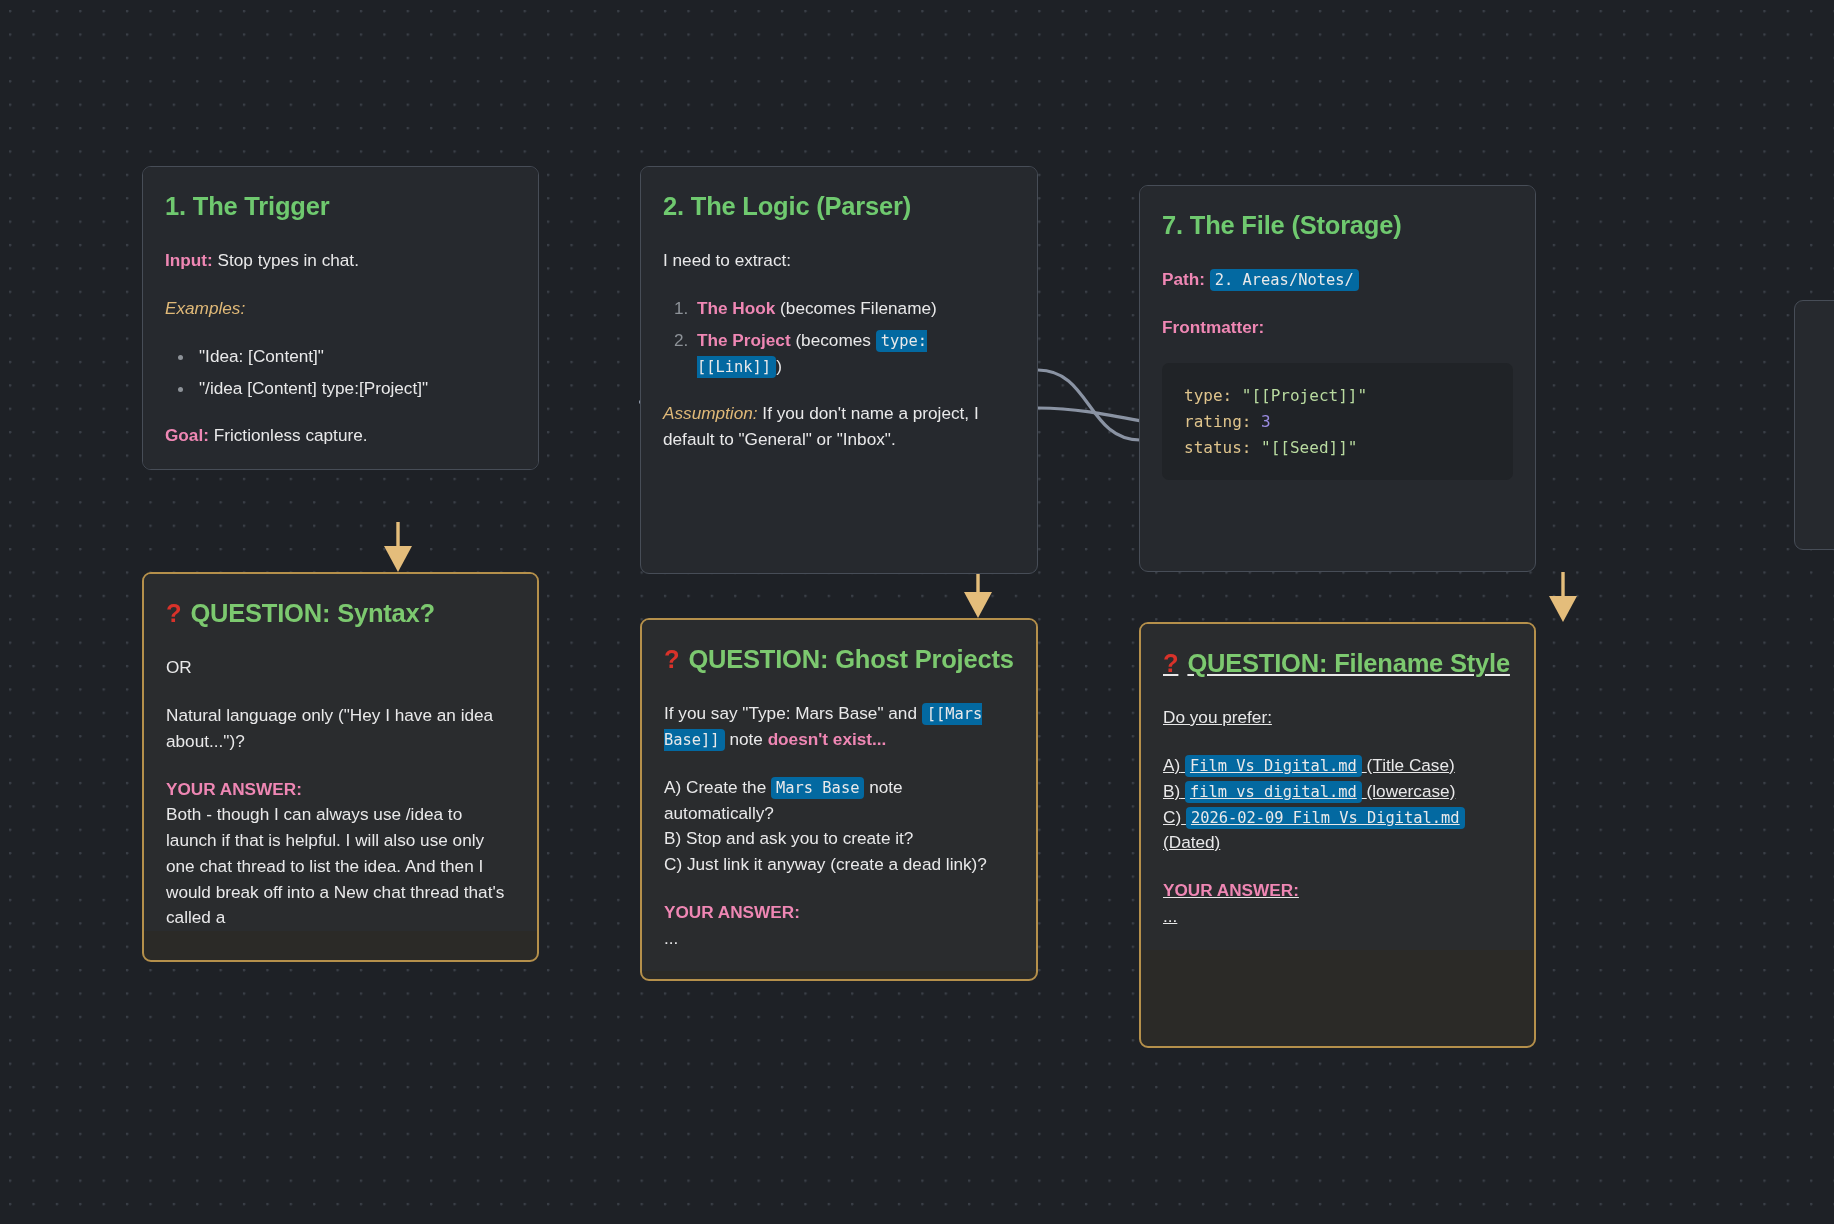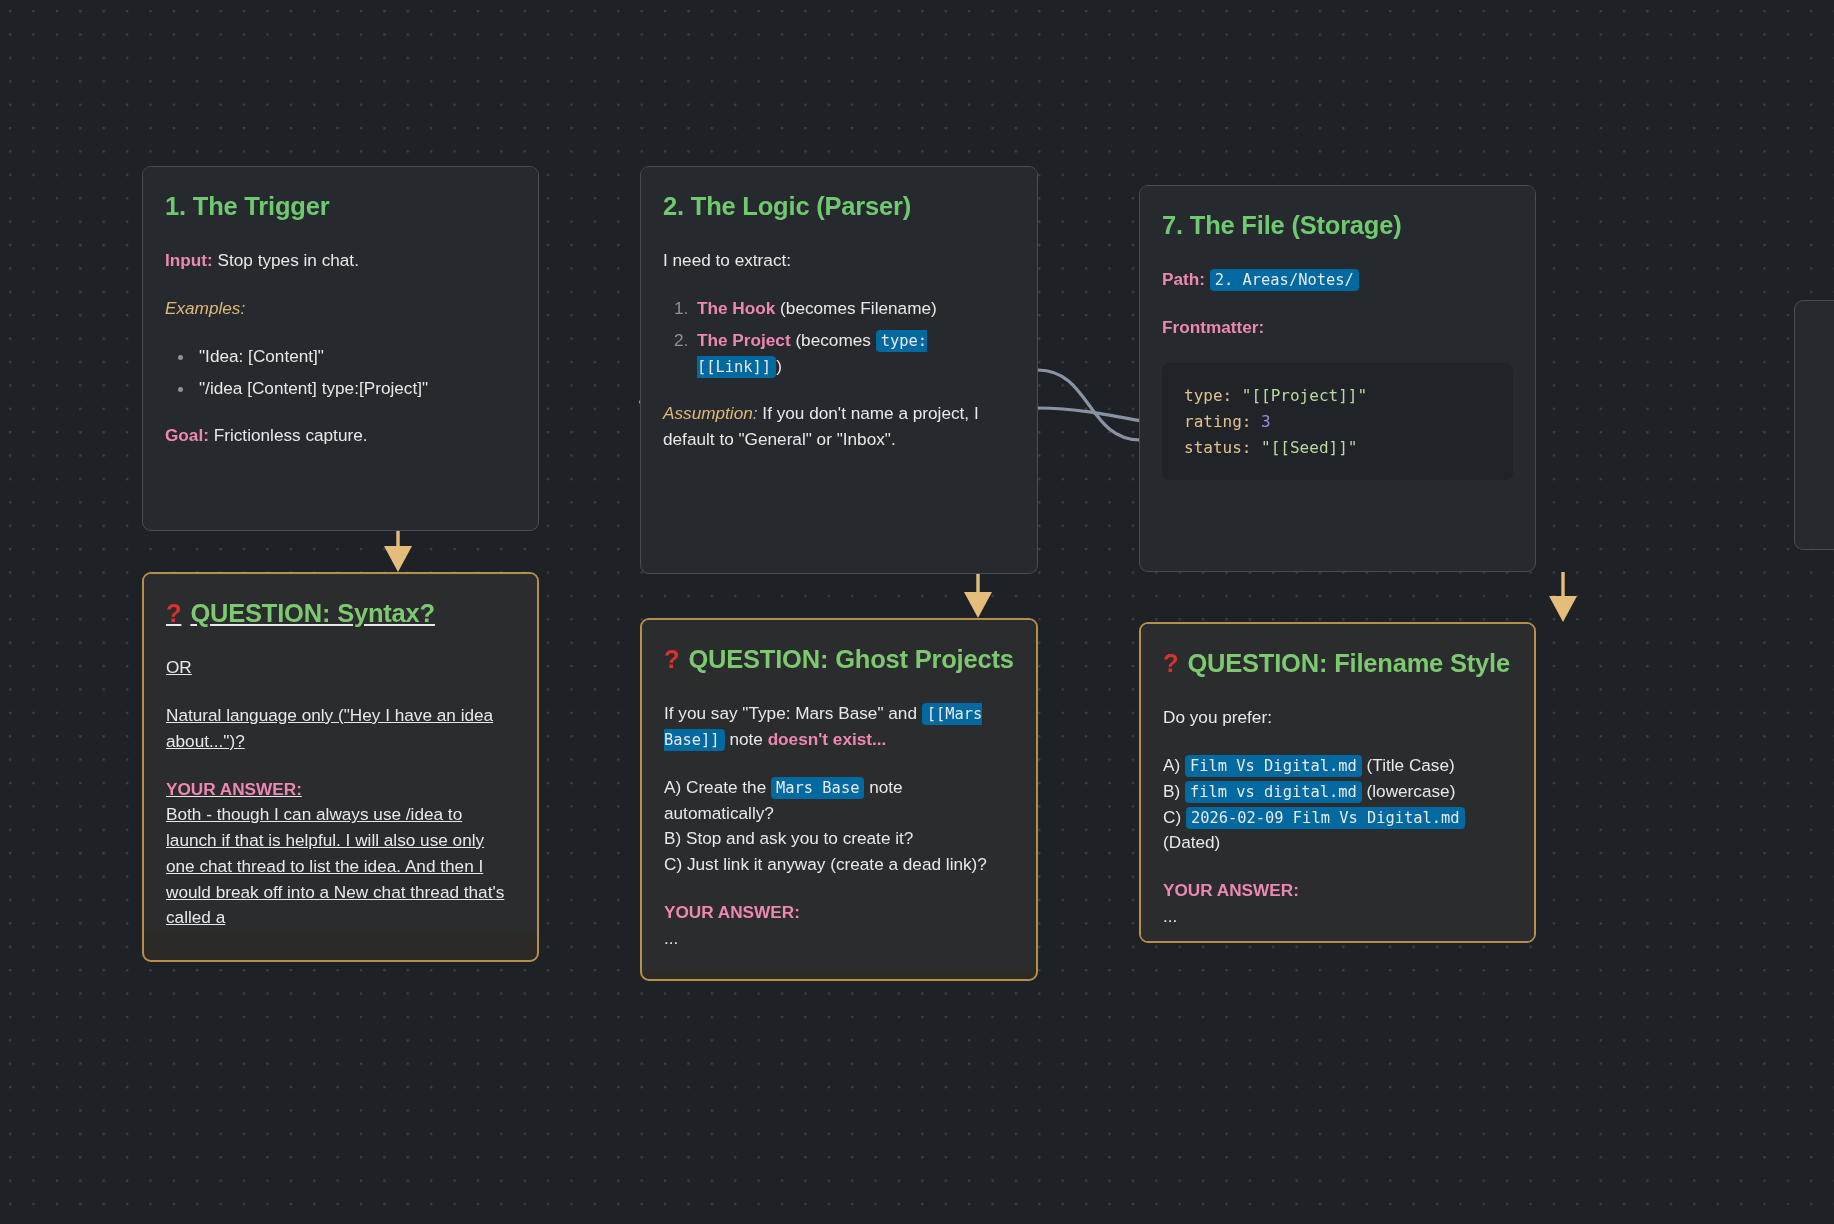"1. The Trigger" #card-trigger { height: 365px -> 304px }
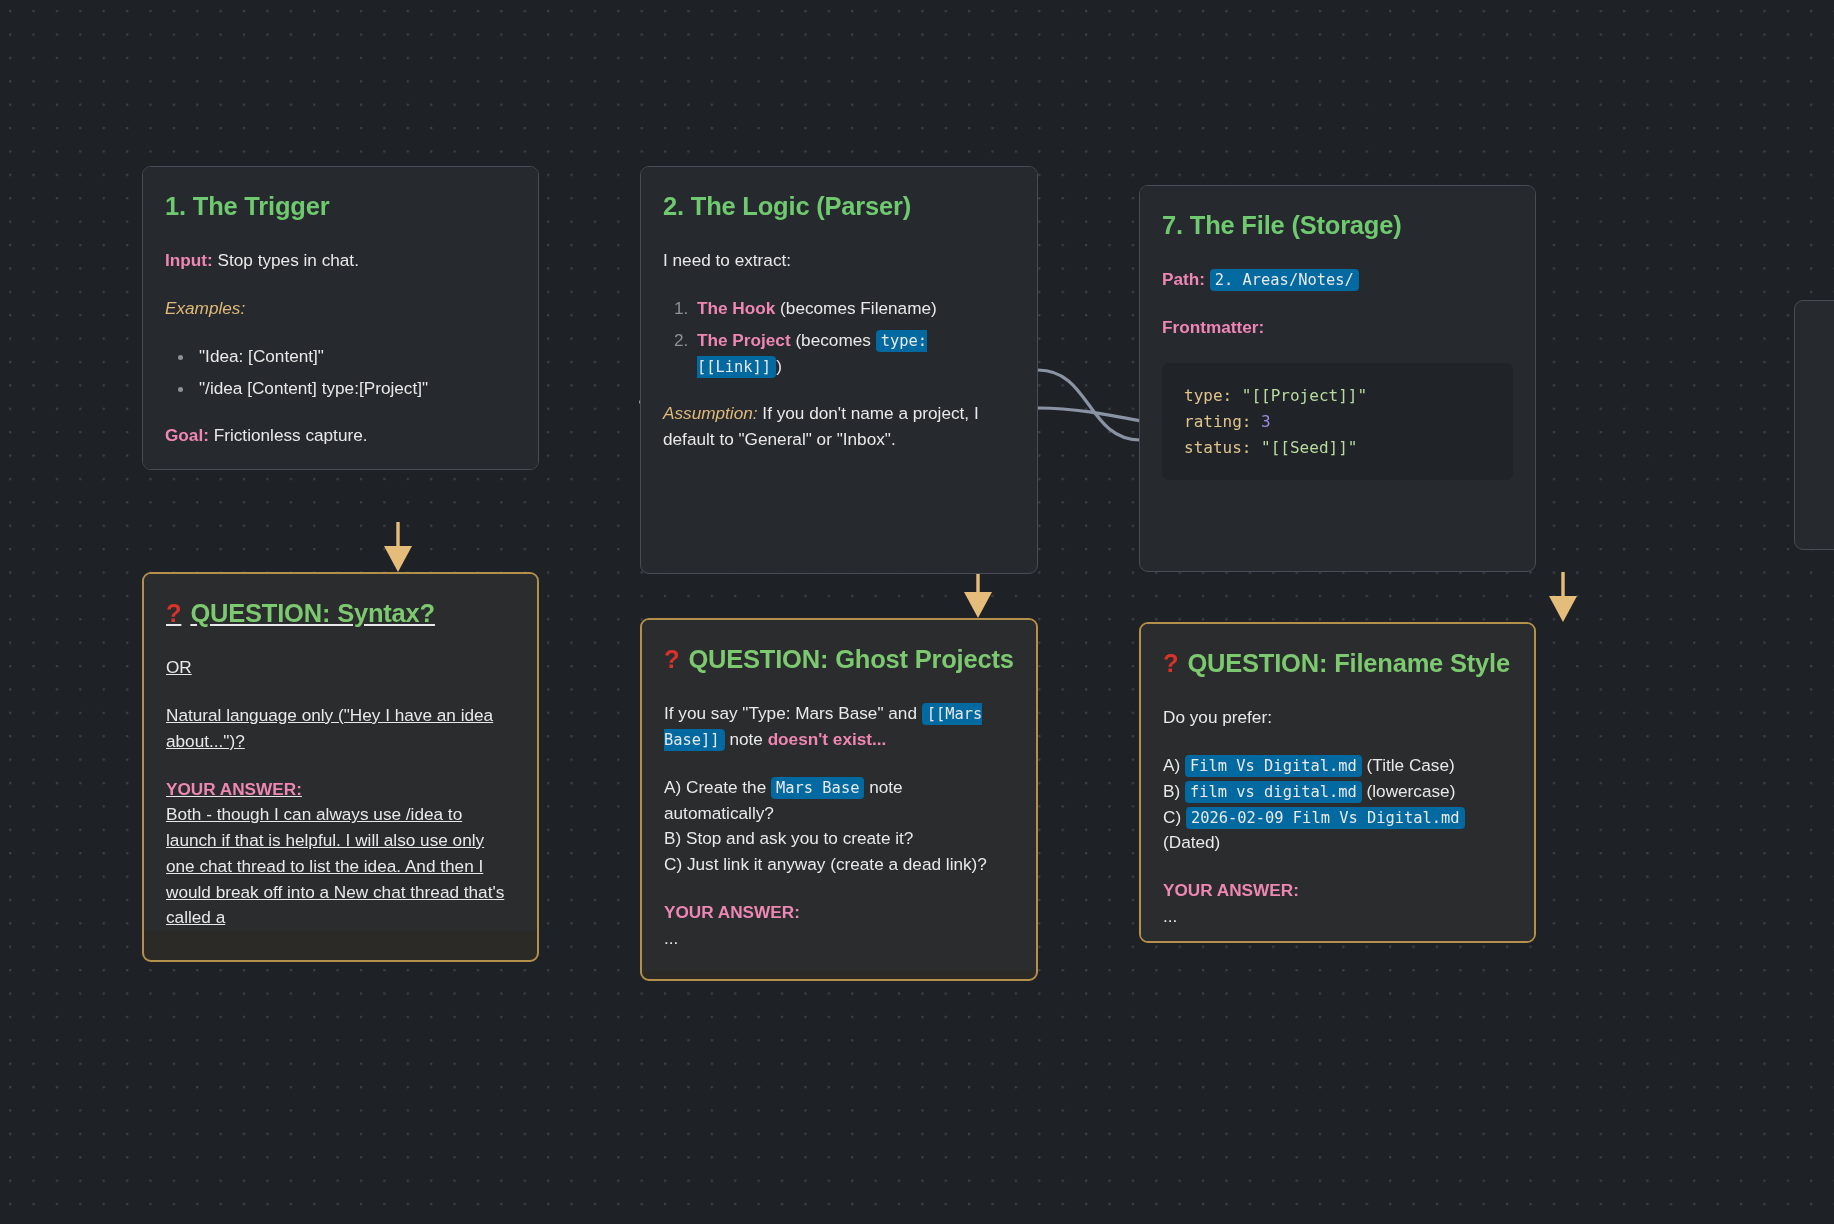"? QUESTION: Syntax?" #card-q-syntax { text-decoration: underline -> none }
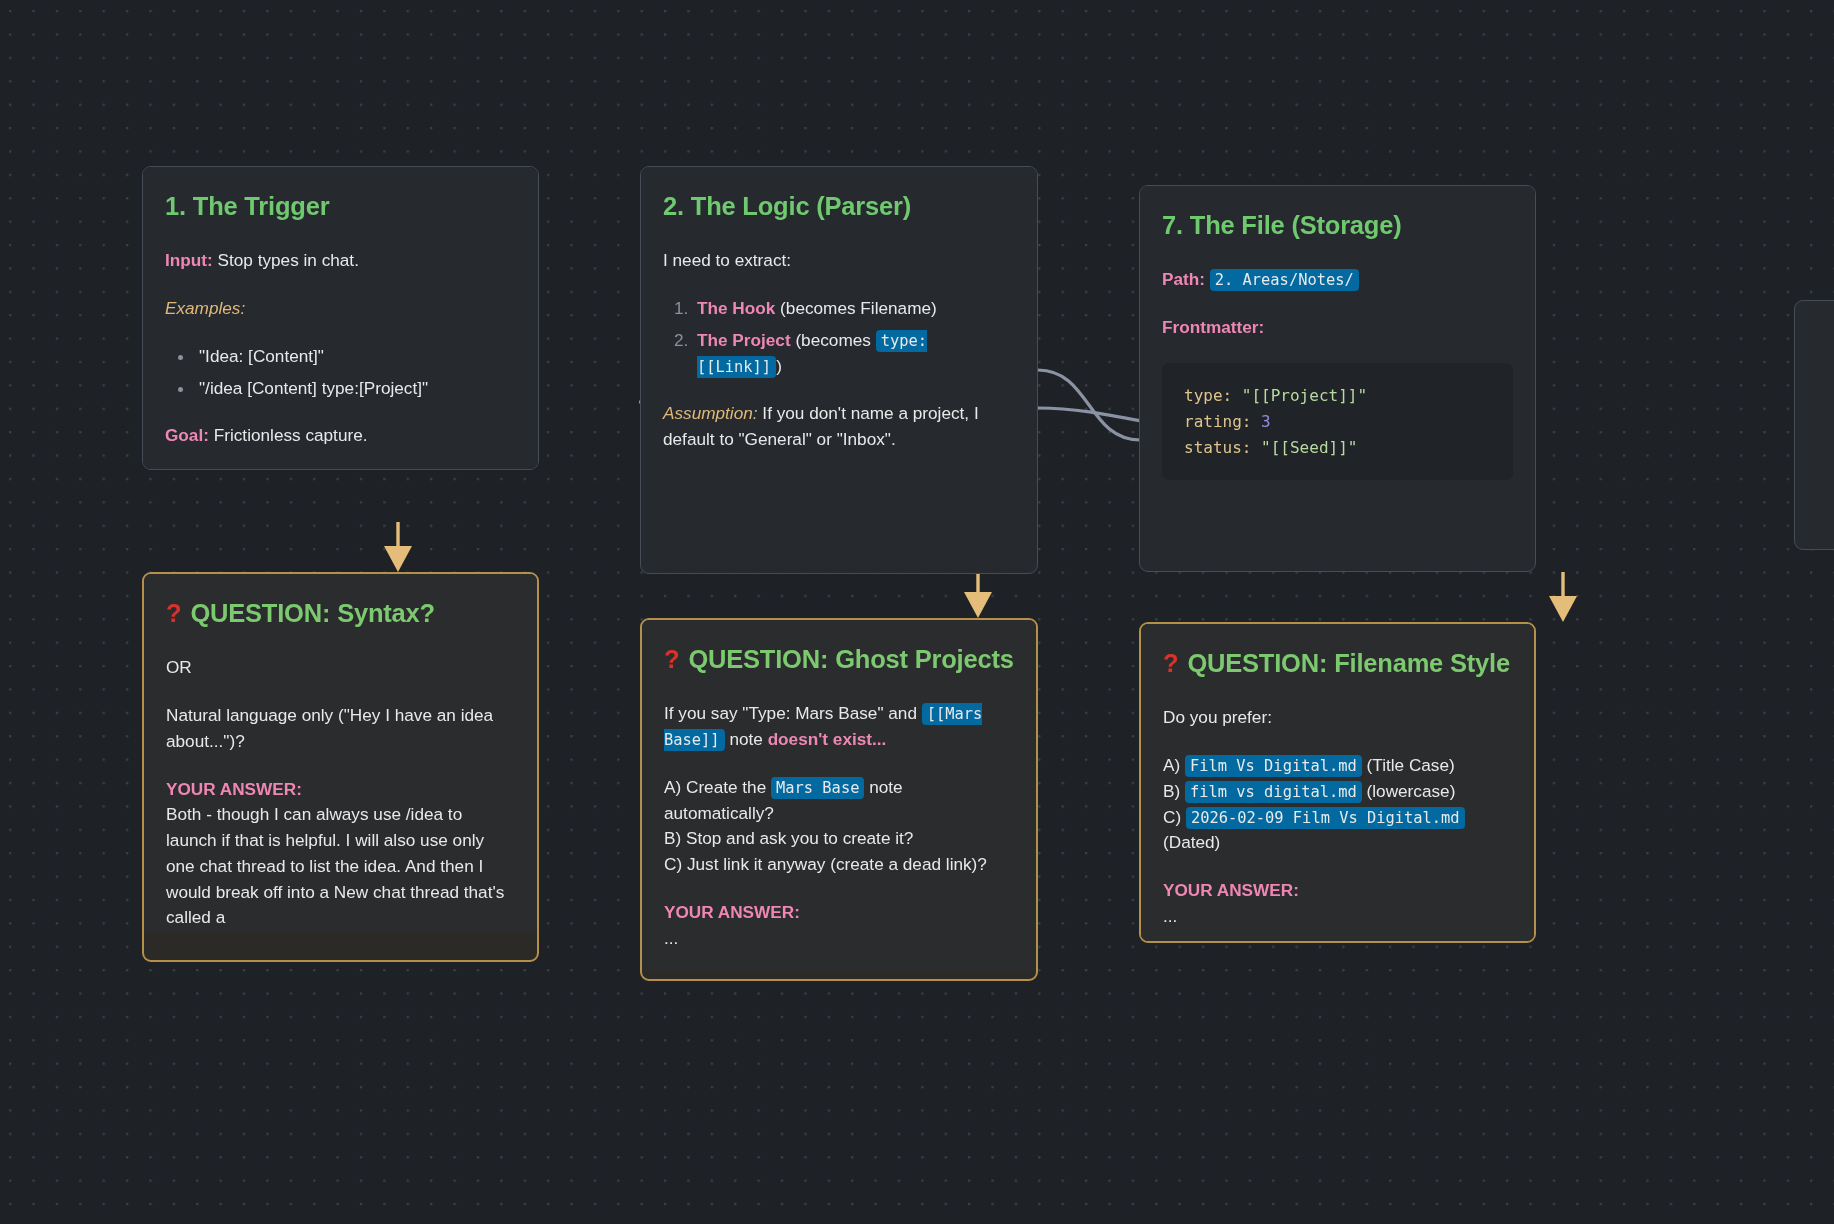"? QUESTION: Filename Style" #card-q-file { height: 321px -> 426px; text-decoration: none -> underline }
